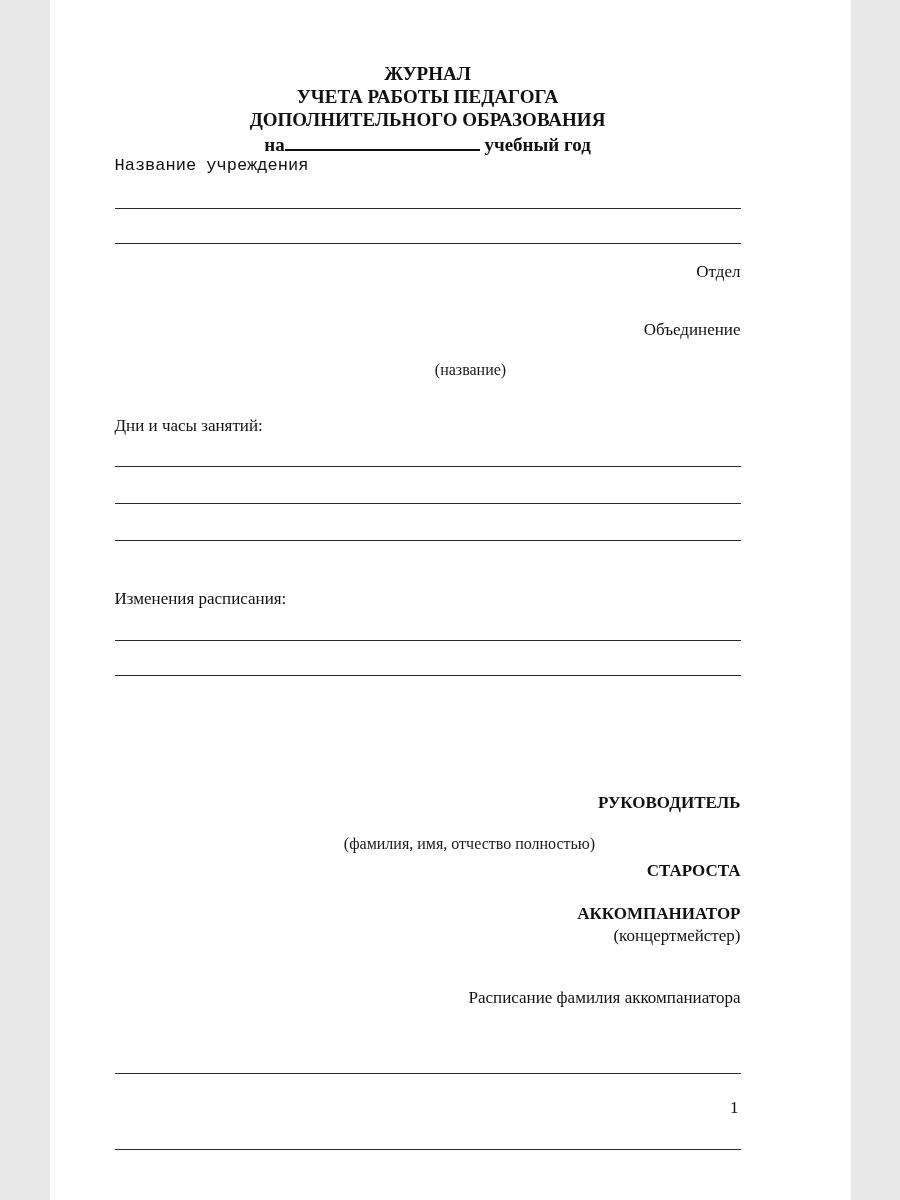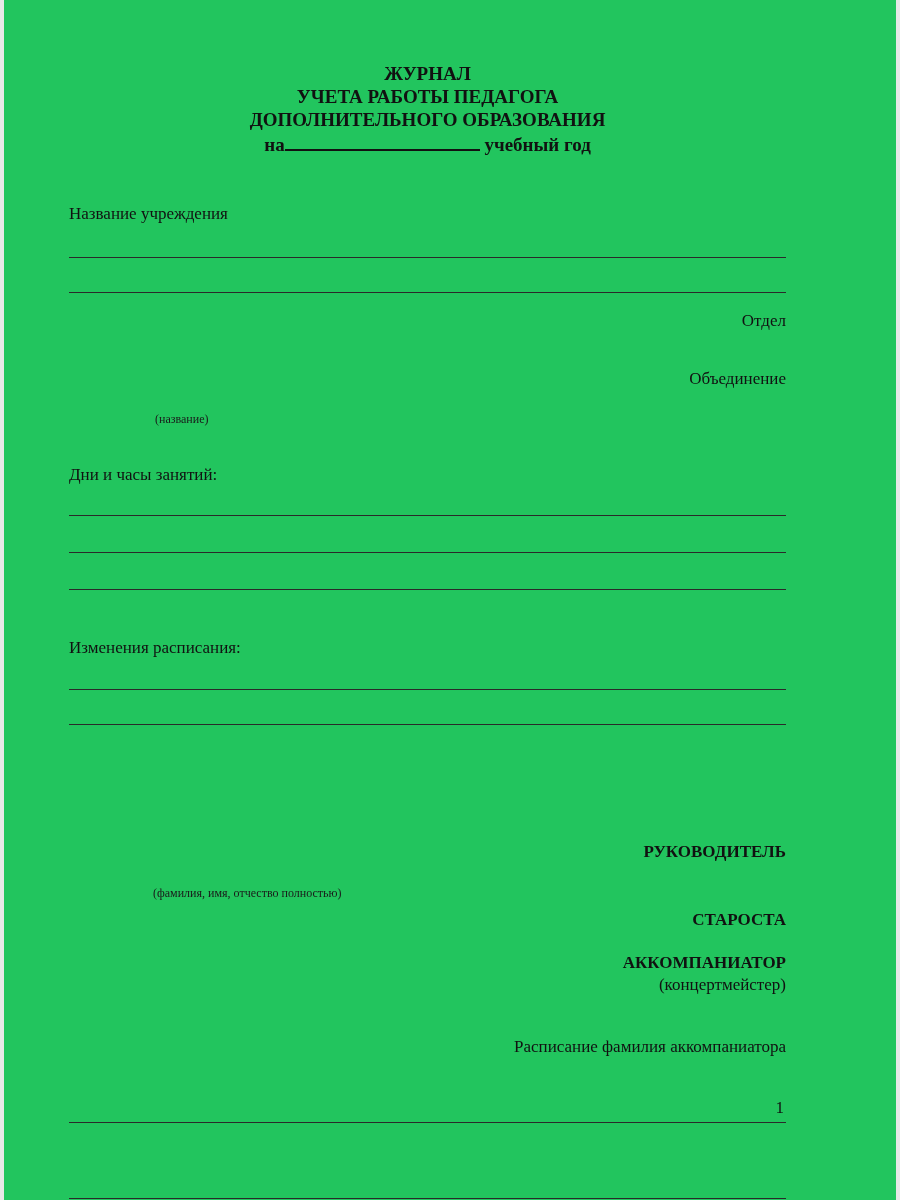"ЖУРНАЛ" .page { background: #22c55e -> #ffffff; width: 892px -> 801px }
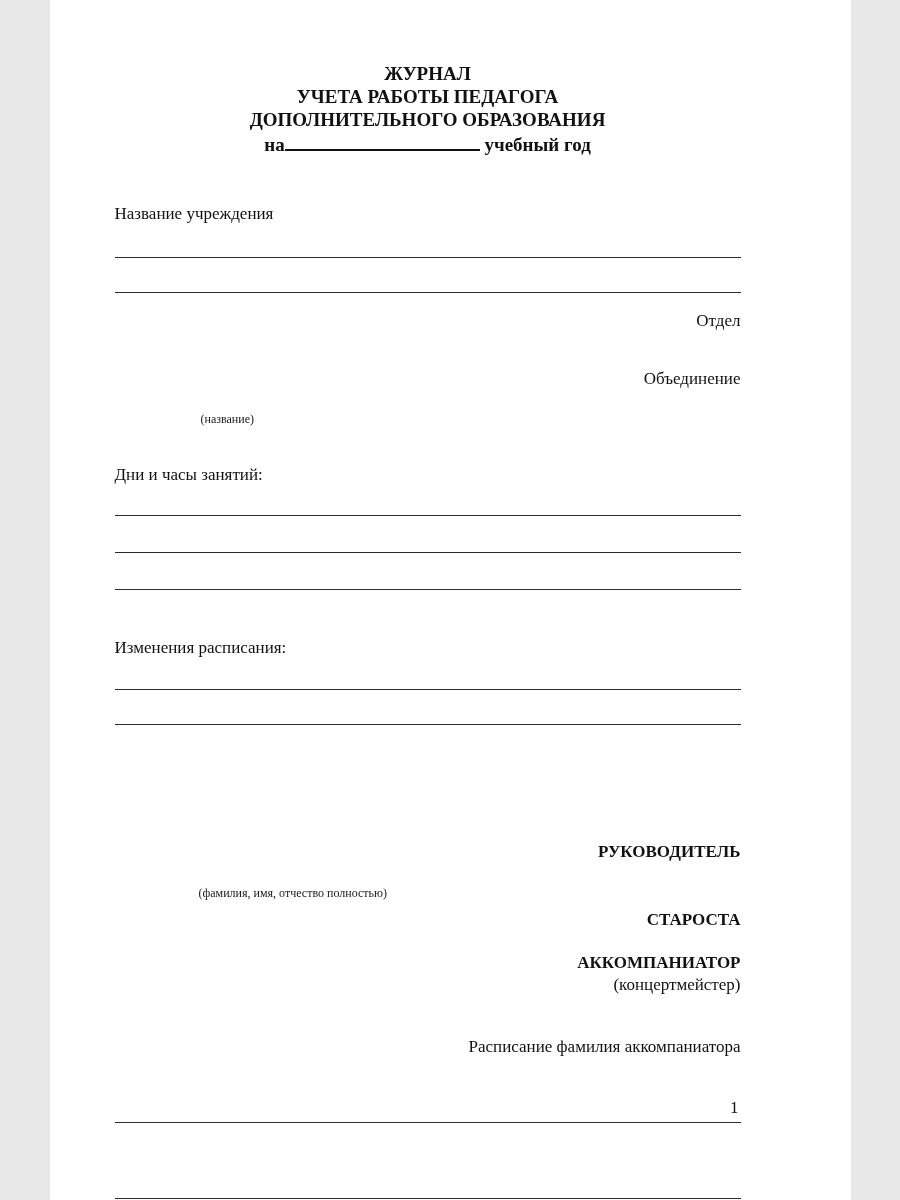"Название учреждения" div.label { font-family: none -> Liberation Mono, monospace; margin-top: 48px -> none }
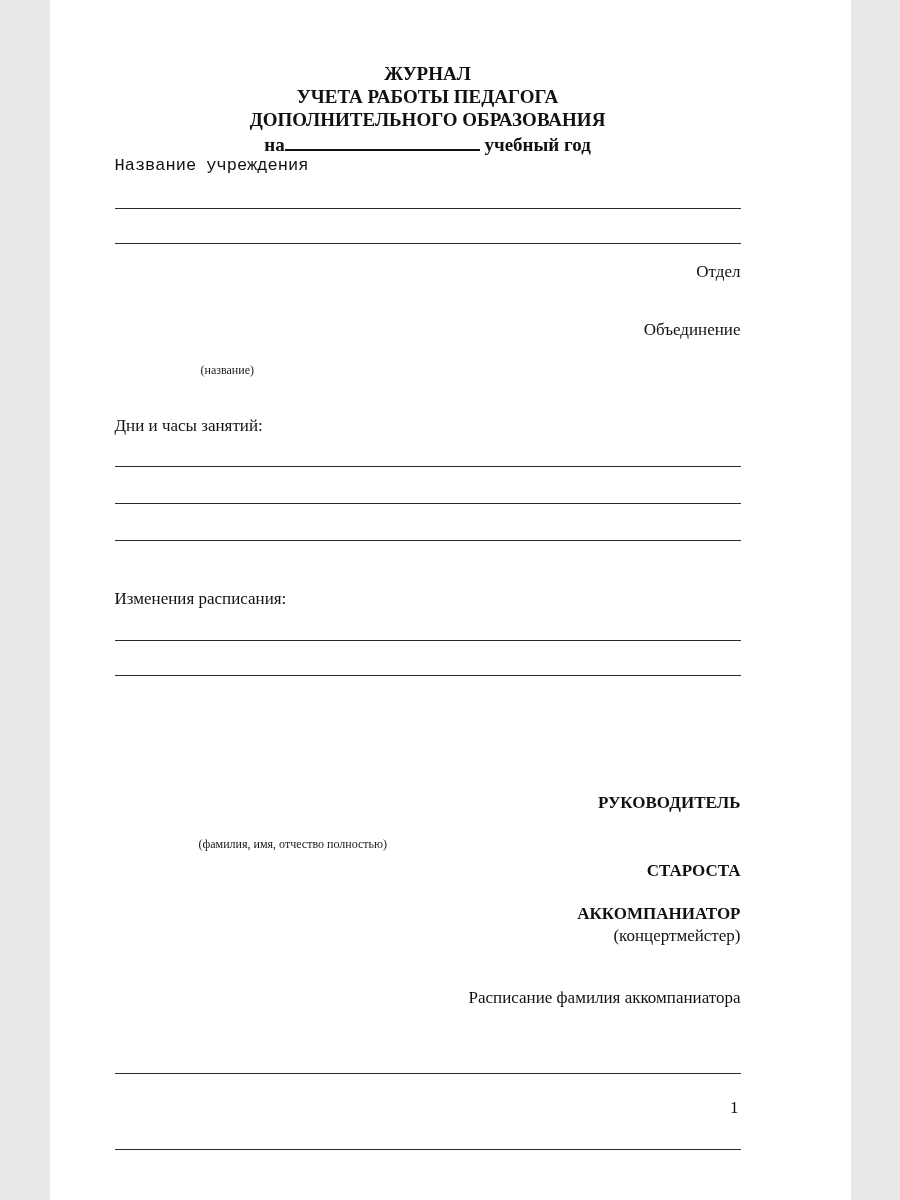"(название)" .hint { font-size: 12px -> 16px; text-align: left -> center }
